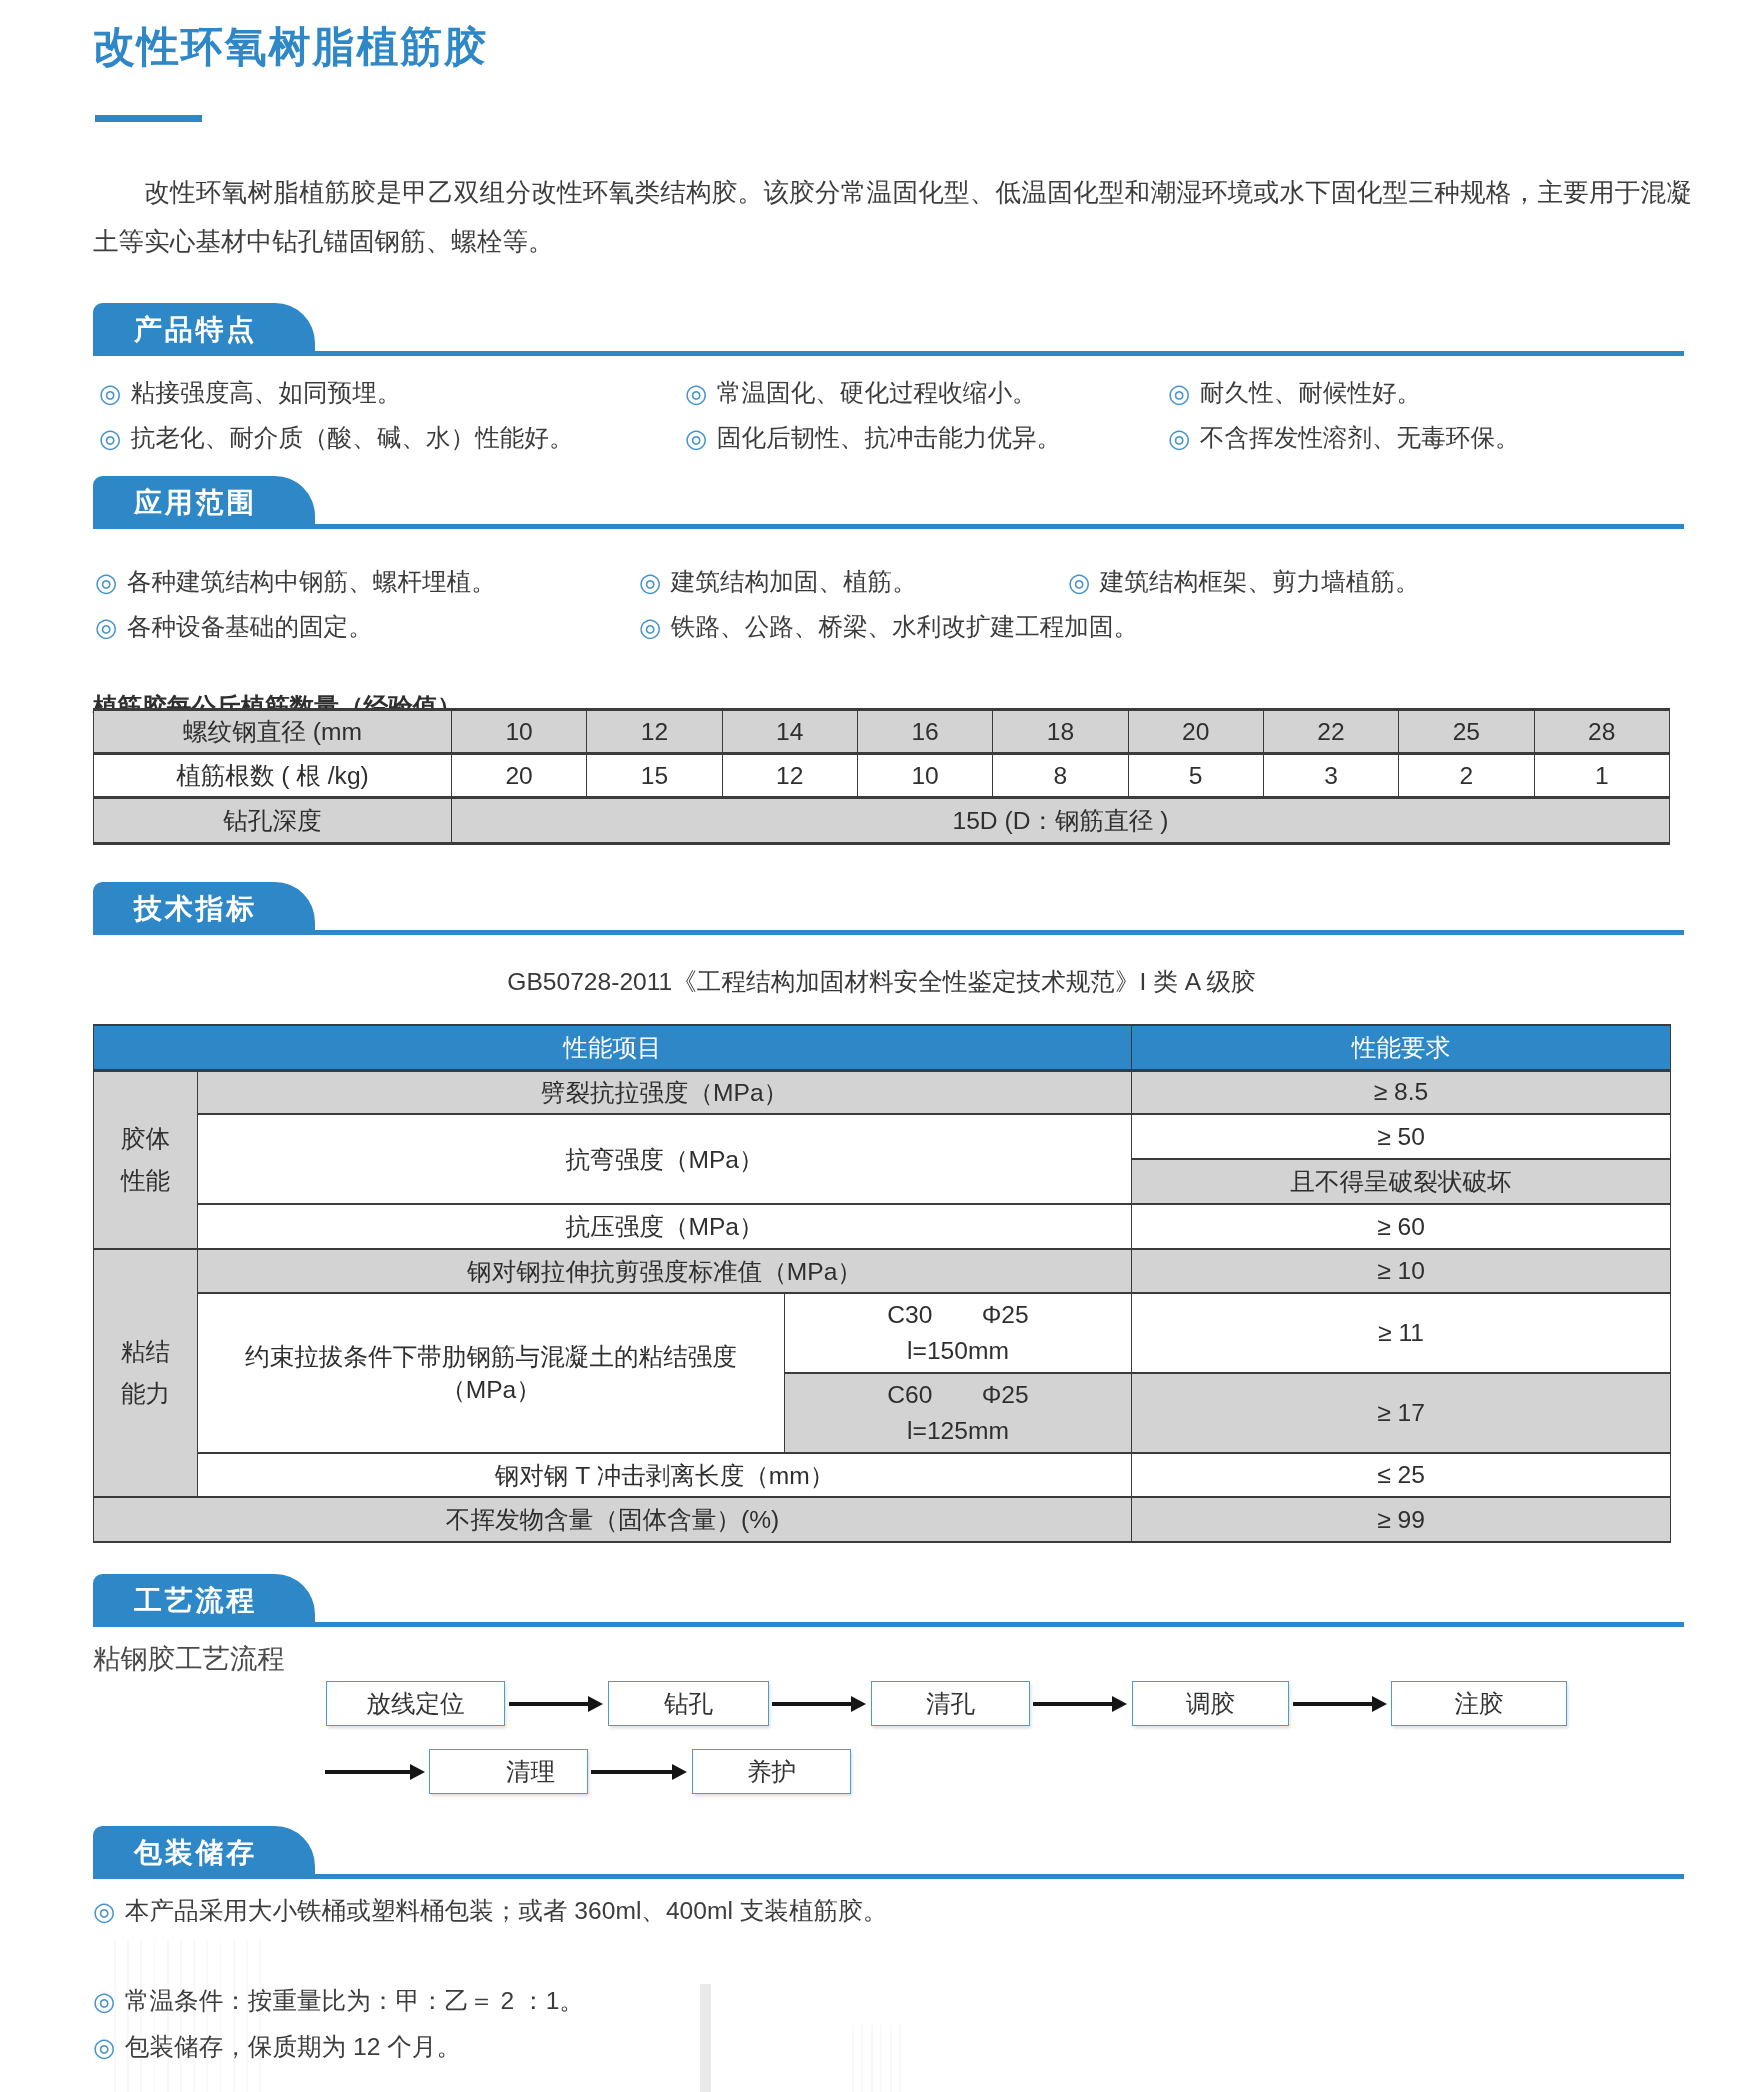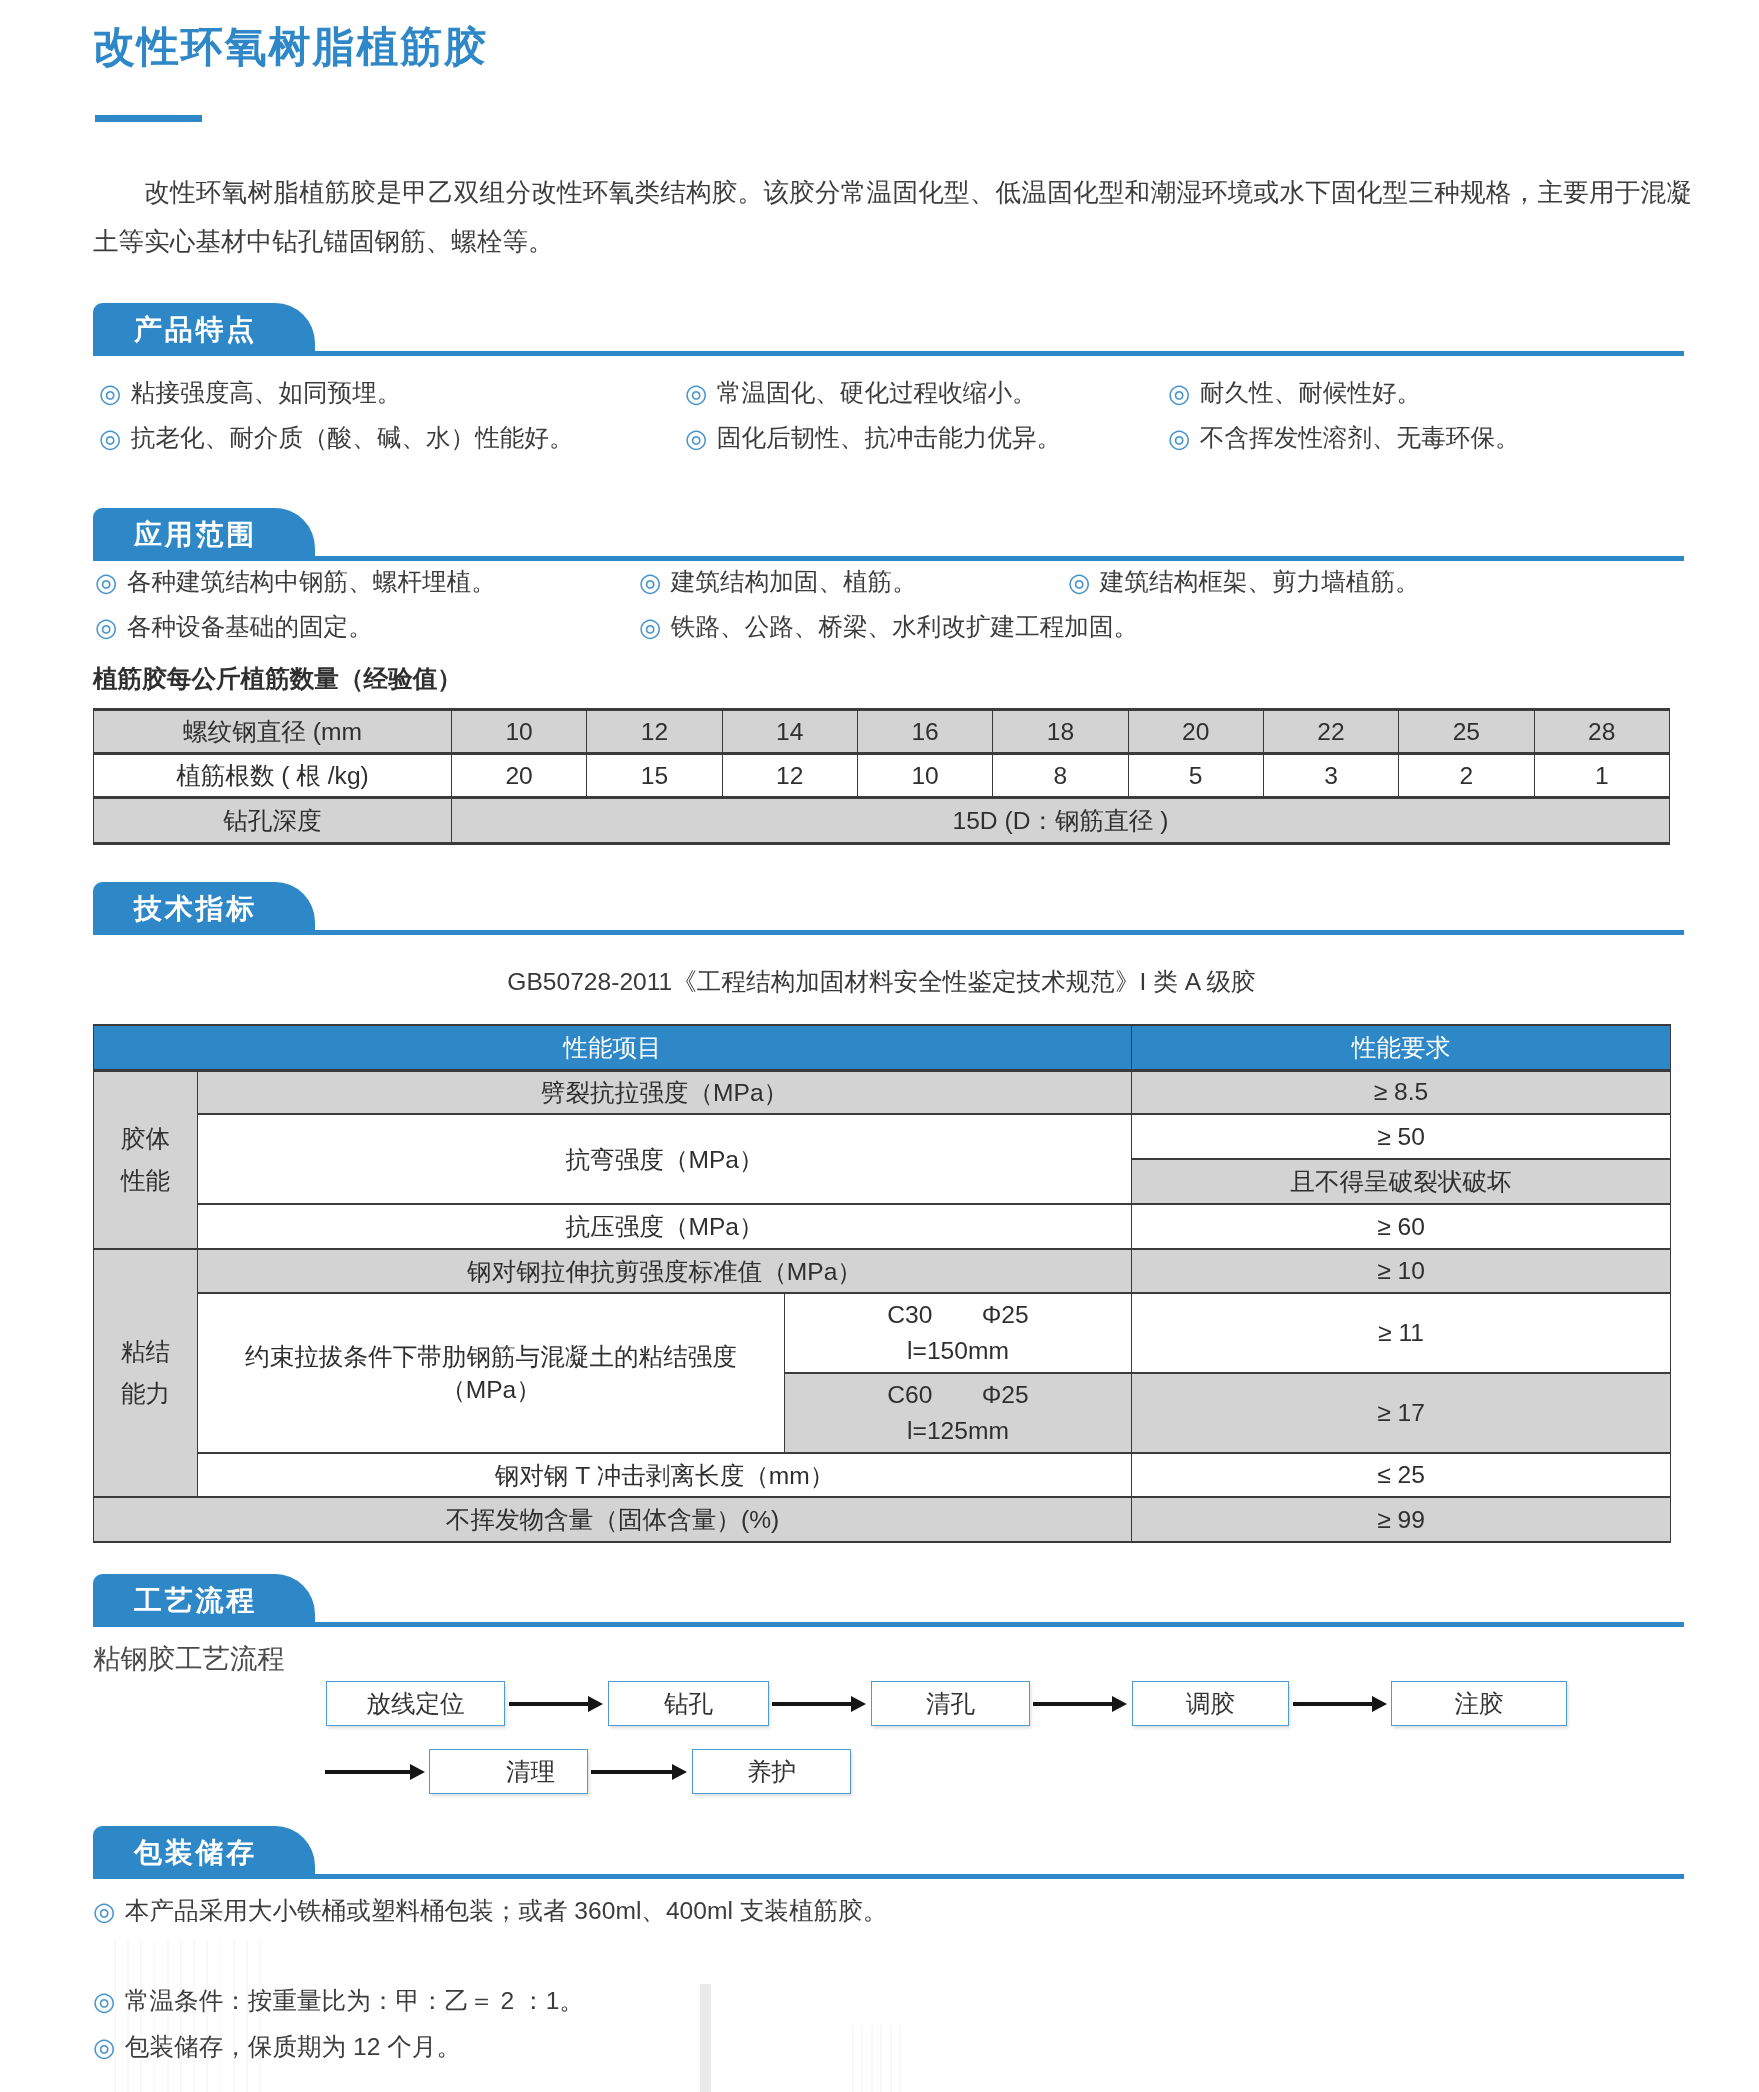"应用范围" div.sec { top: 508px -> 476px }
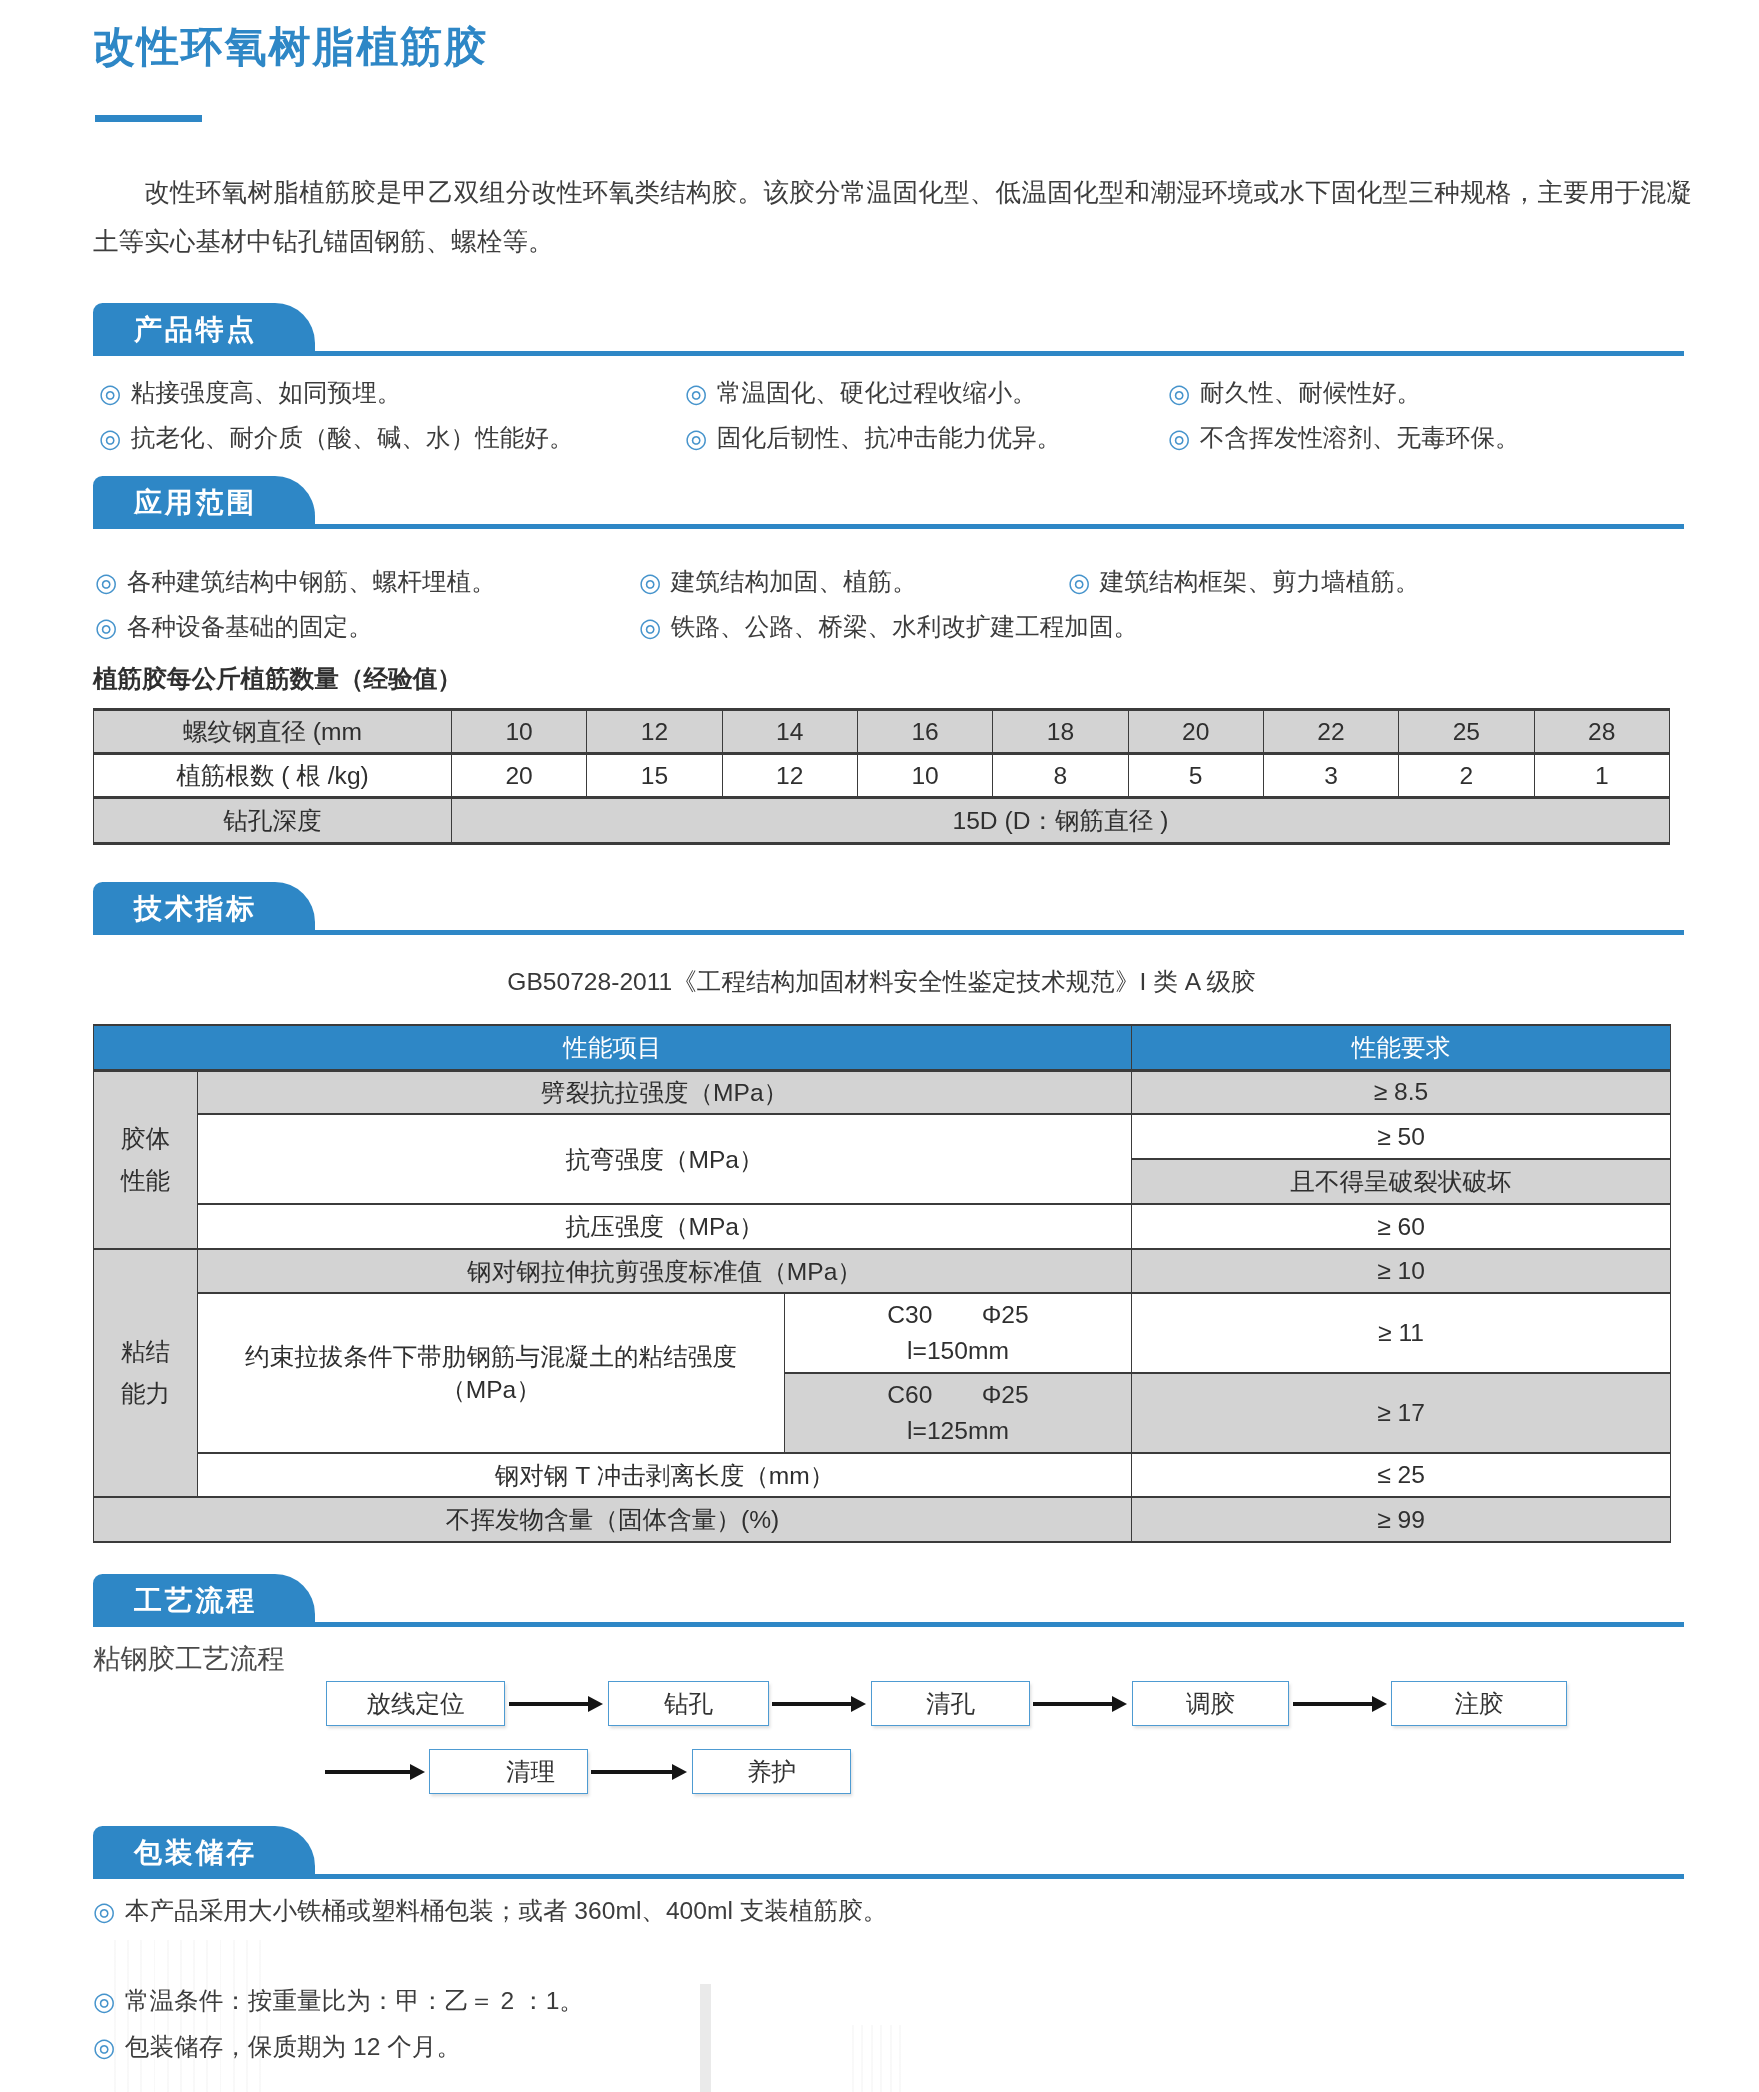"植筋胶每公斤植筋数量（经验值）" .tbl-title { top: 662px -> 690px }
